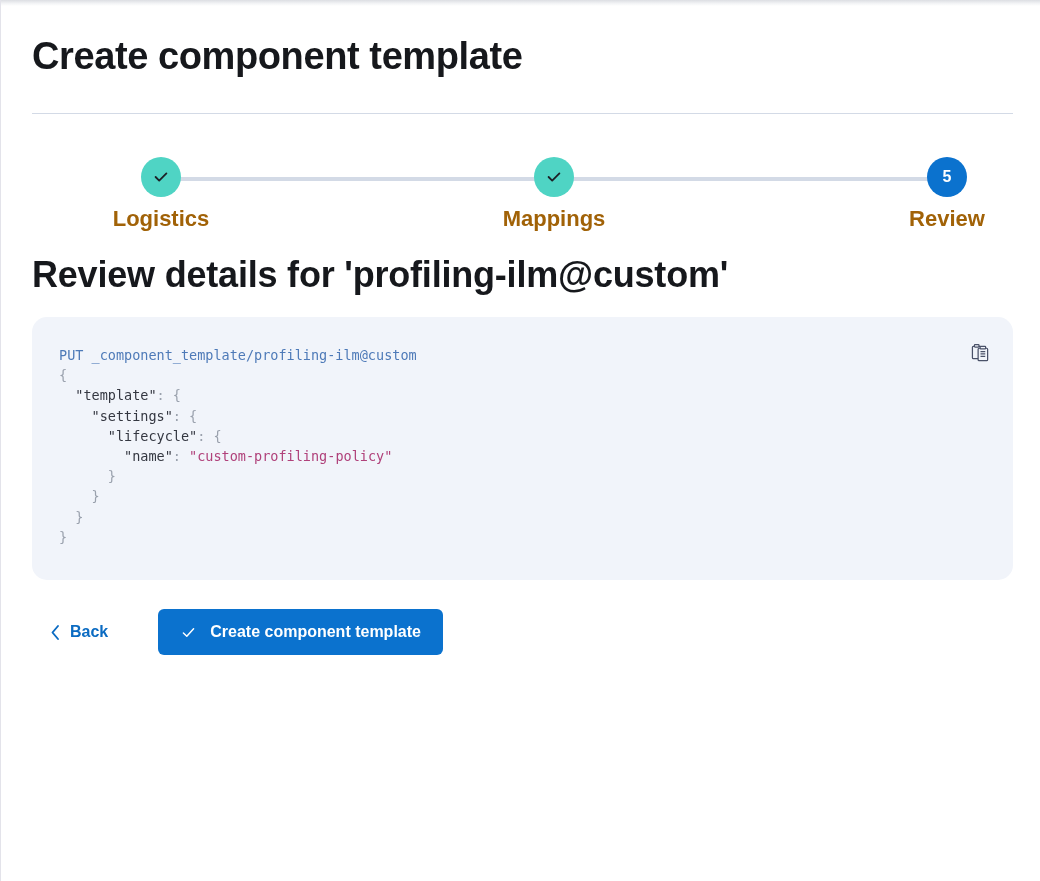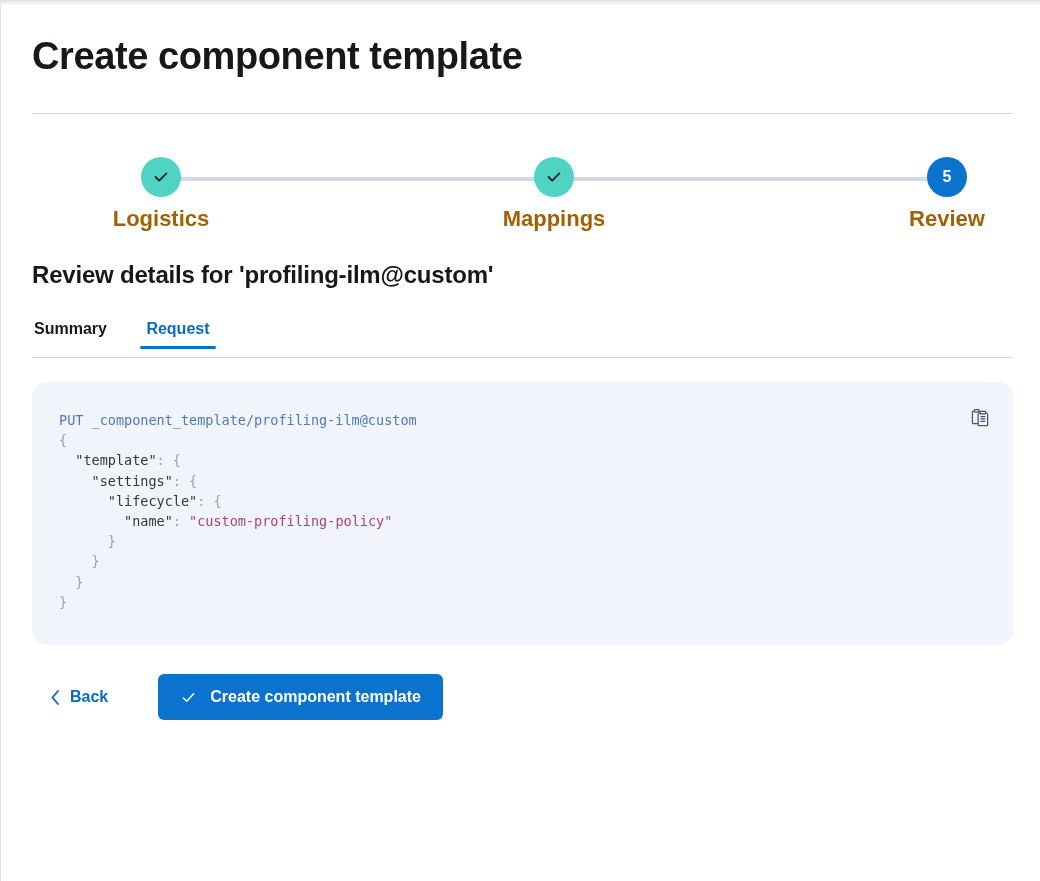"Review details for" .review-heading { font-size: 24px -> 36px }
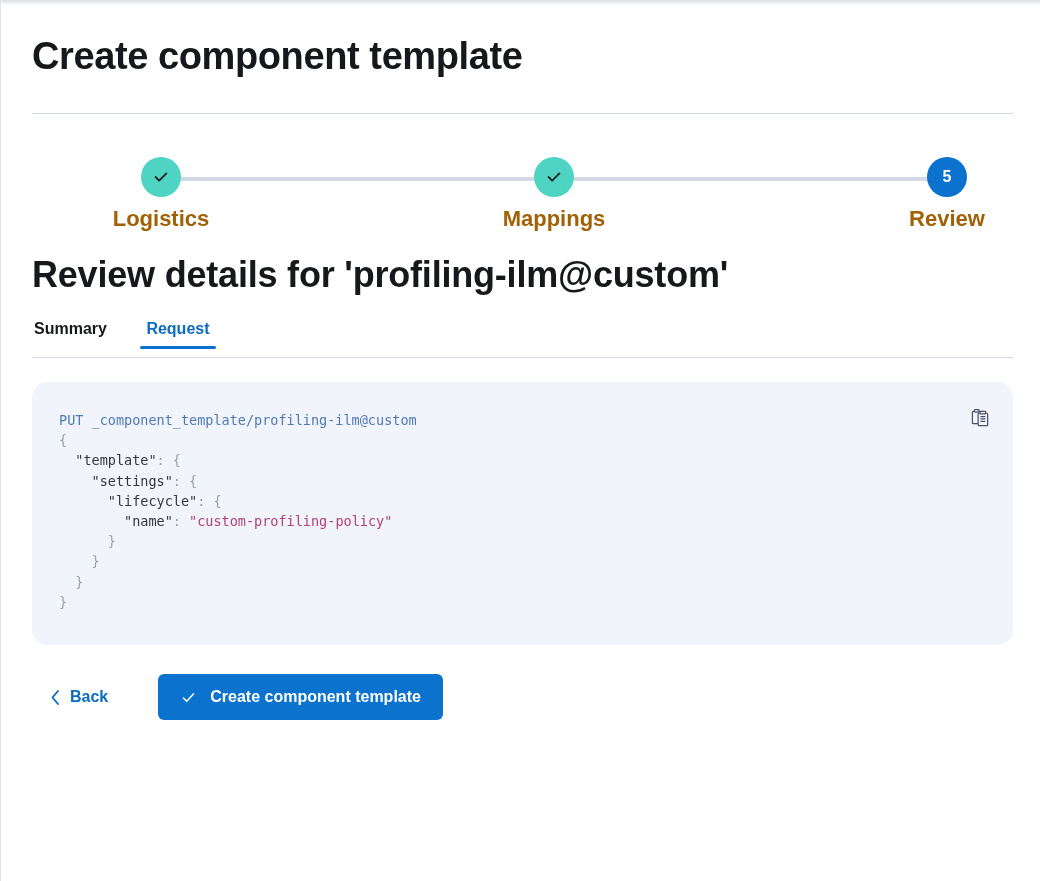"Summary Request" div.tabs { html: <div> <div>Summary</div> <div>Request</div> <div></div> </div> -> none }
